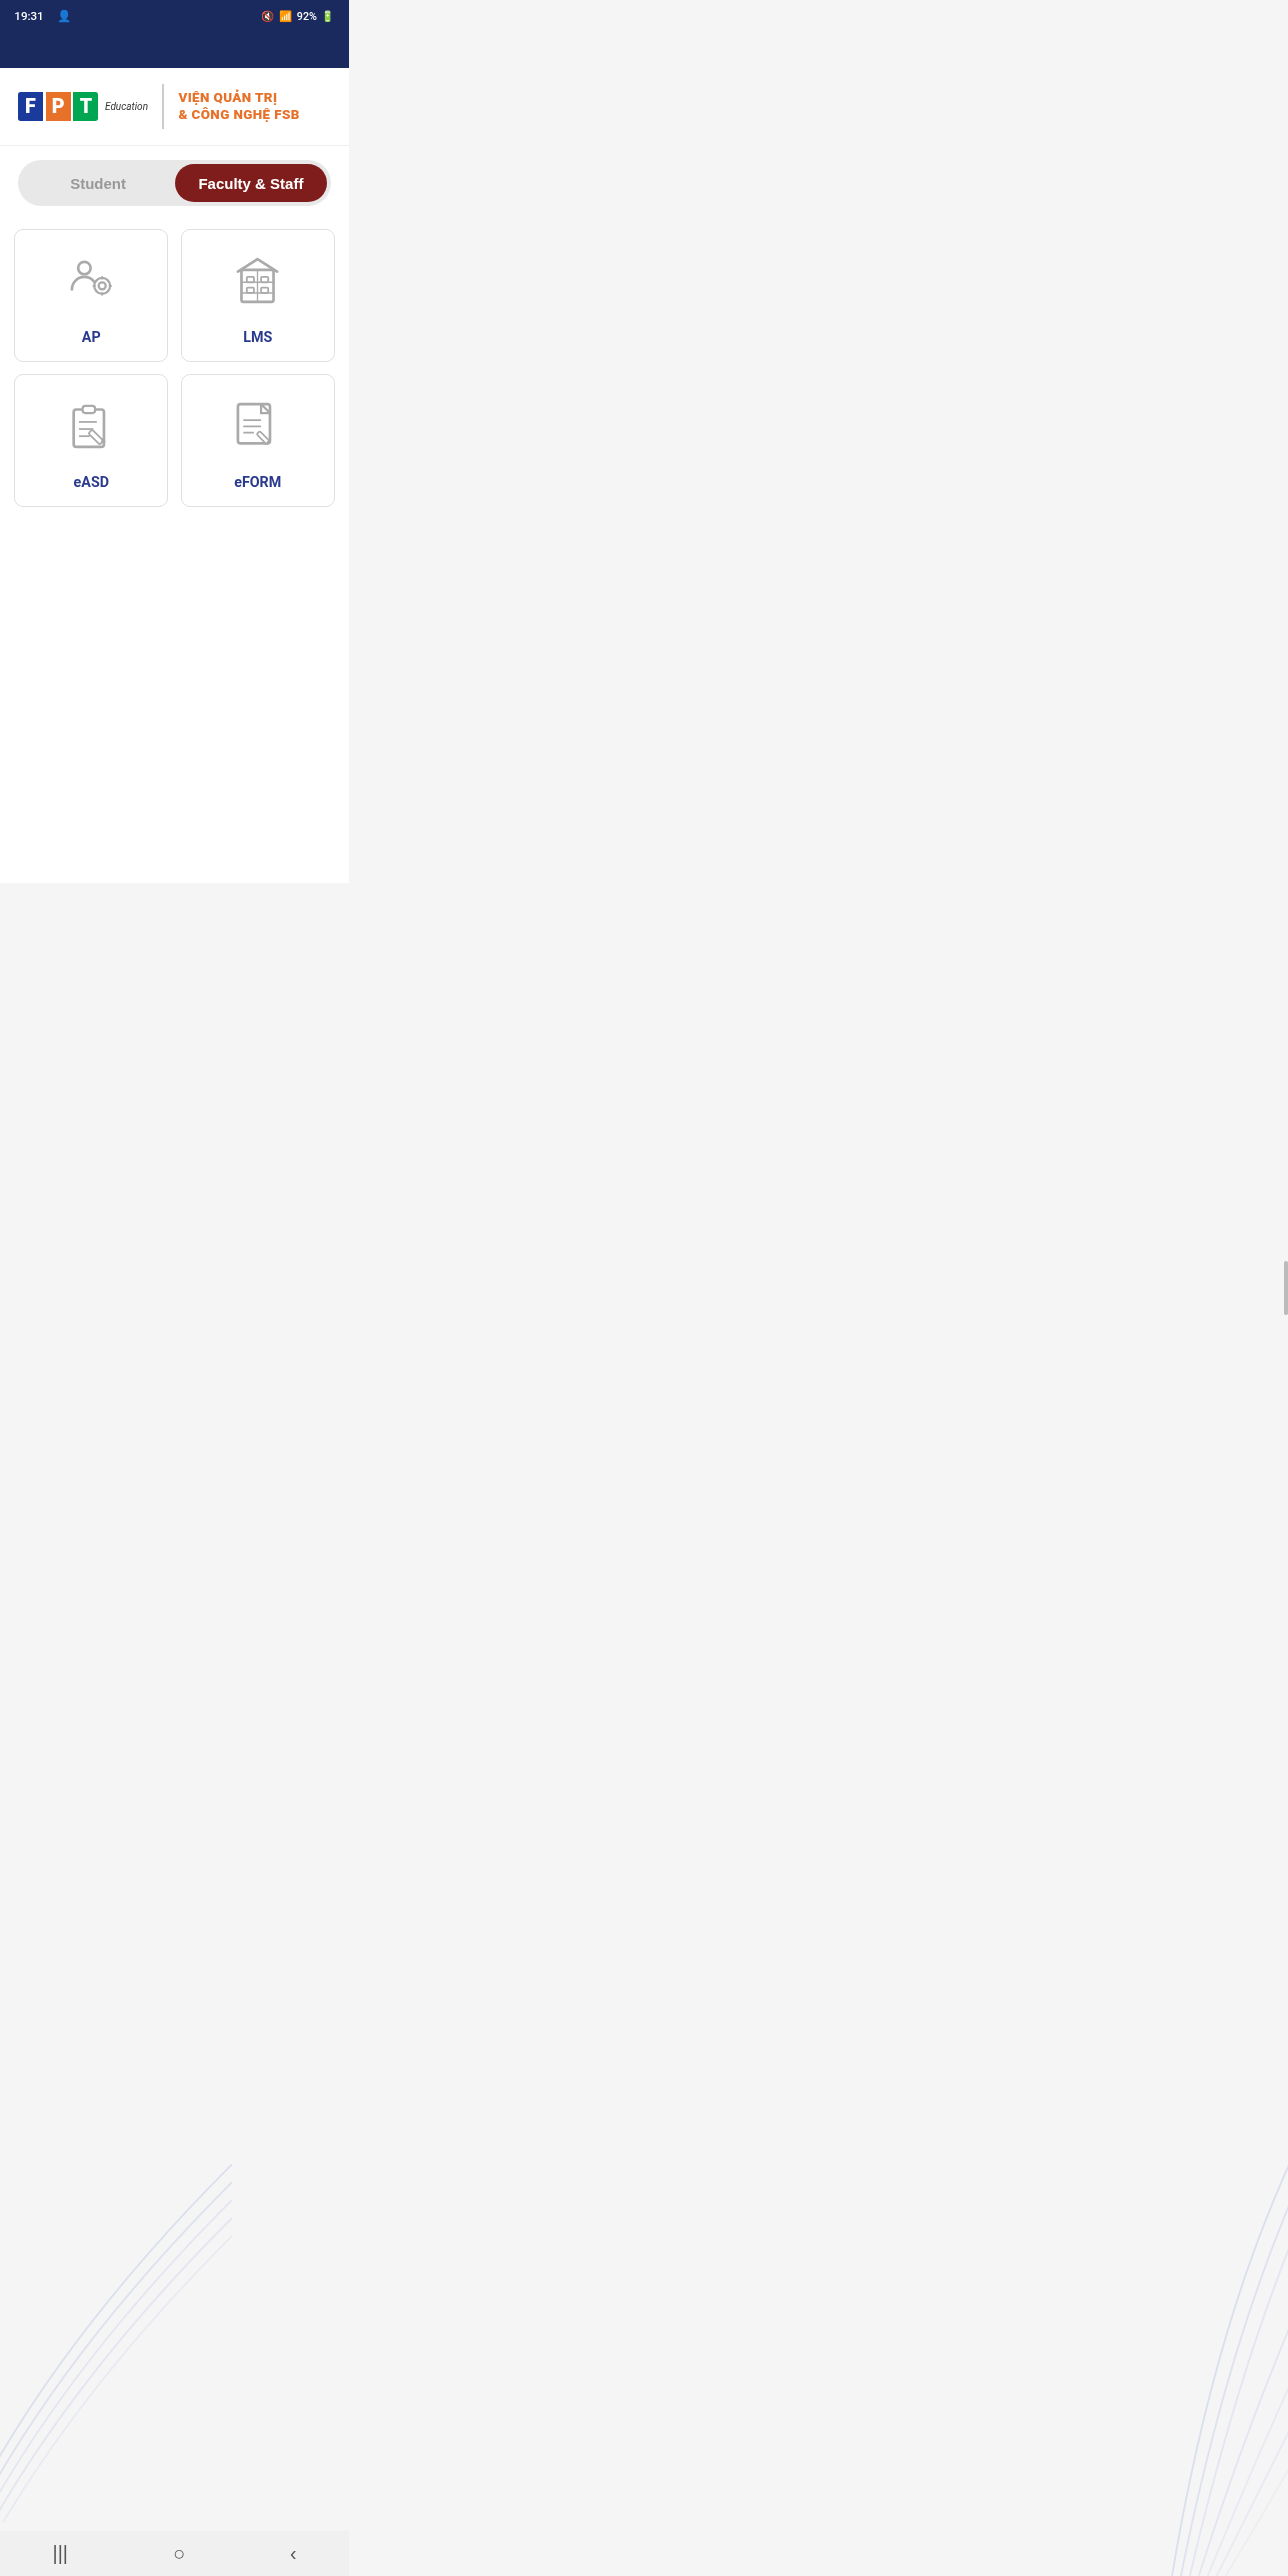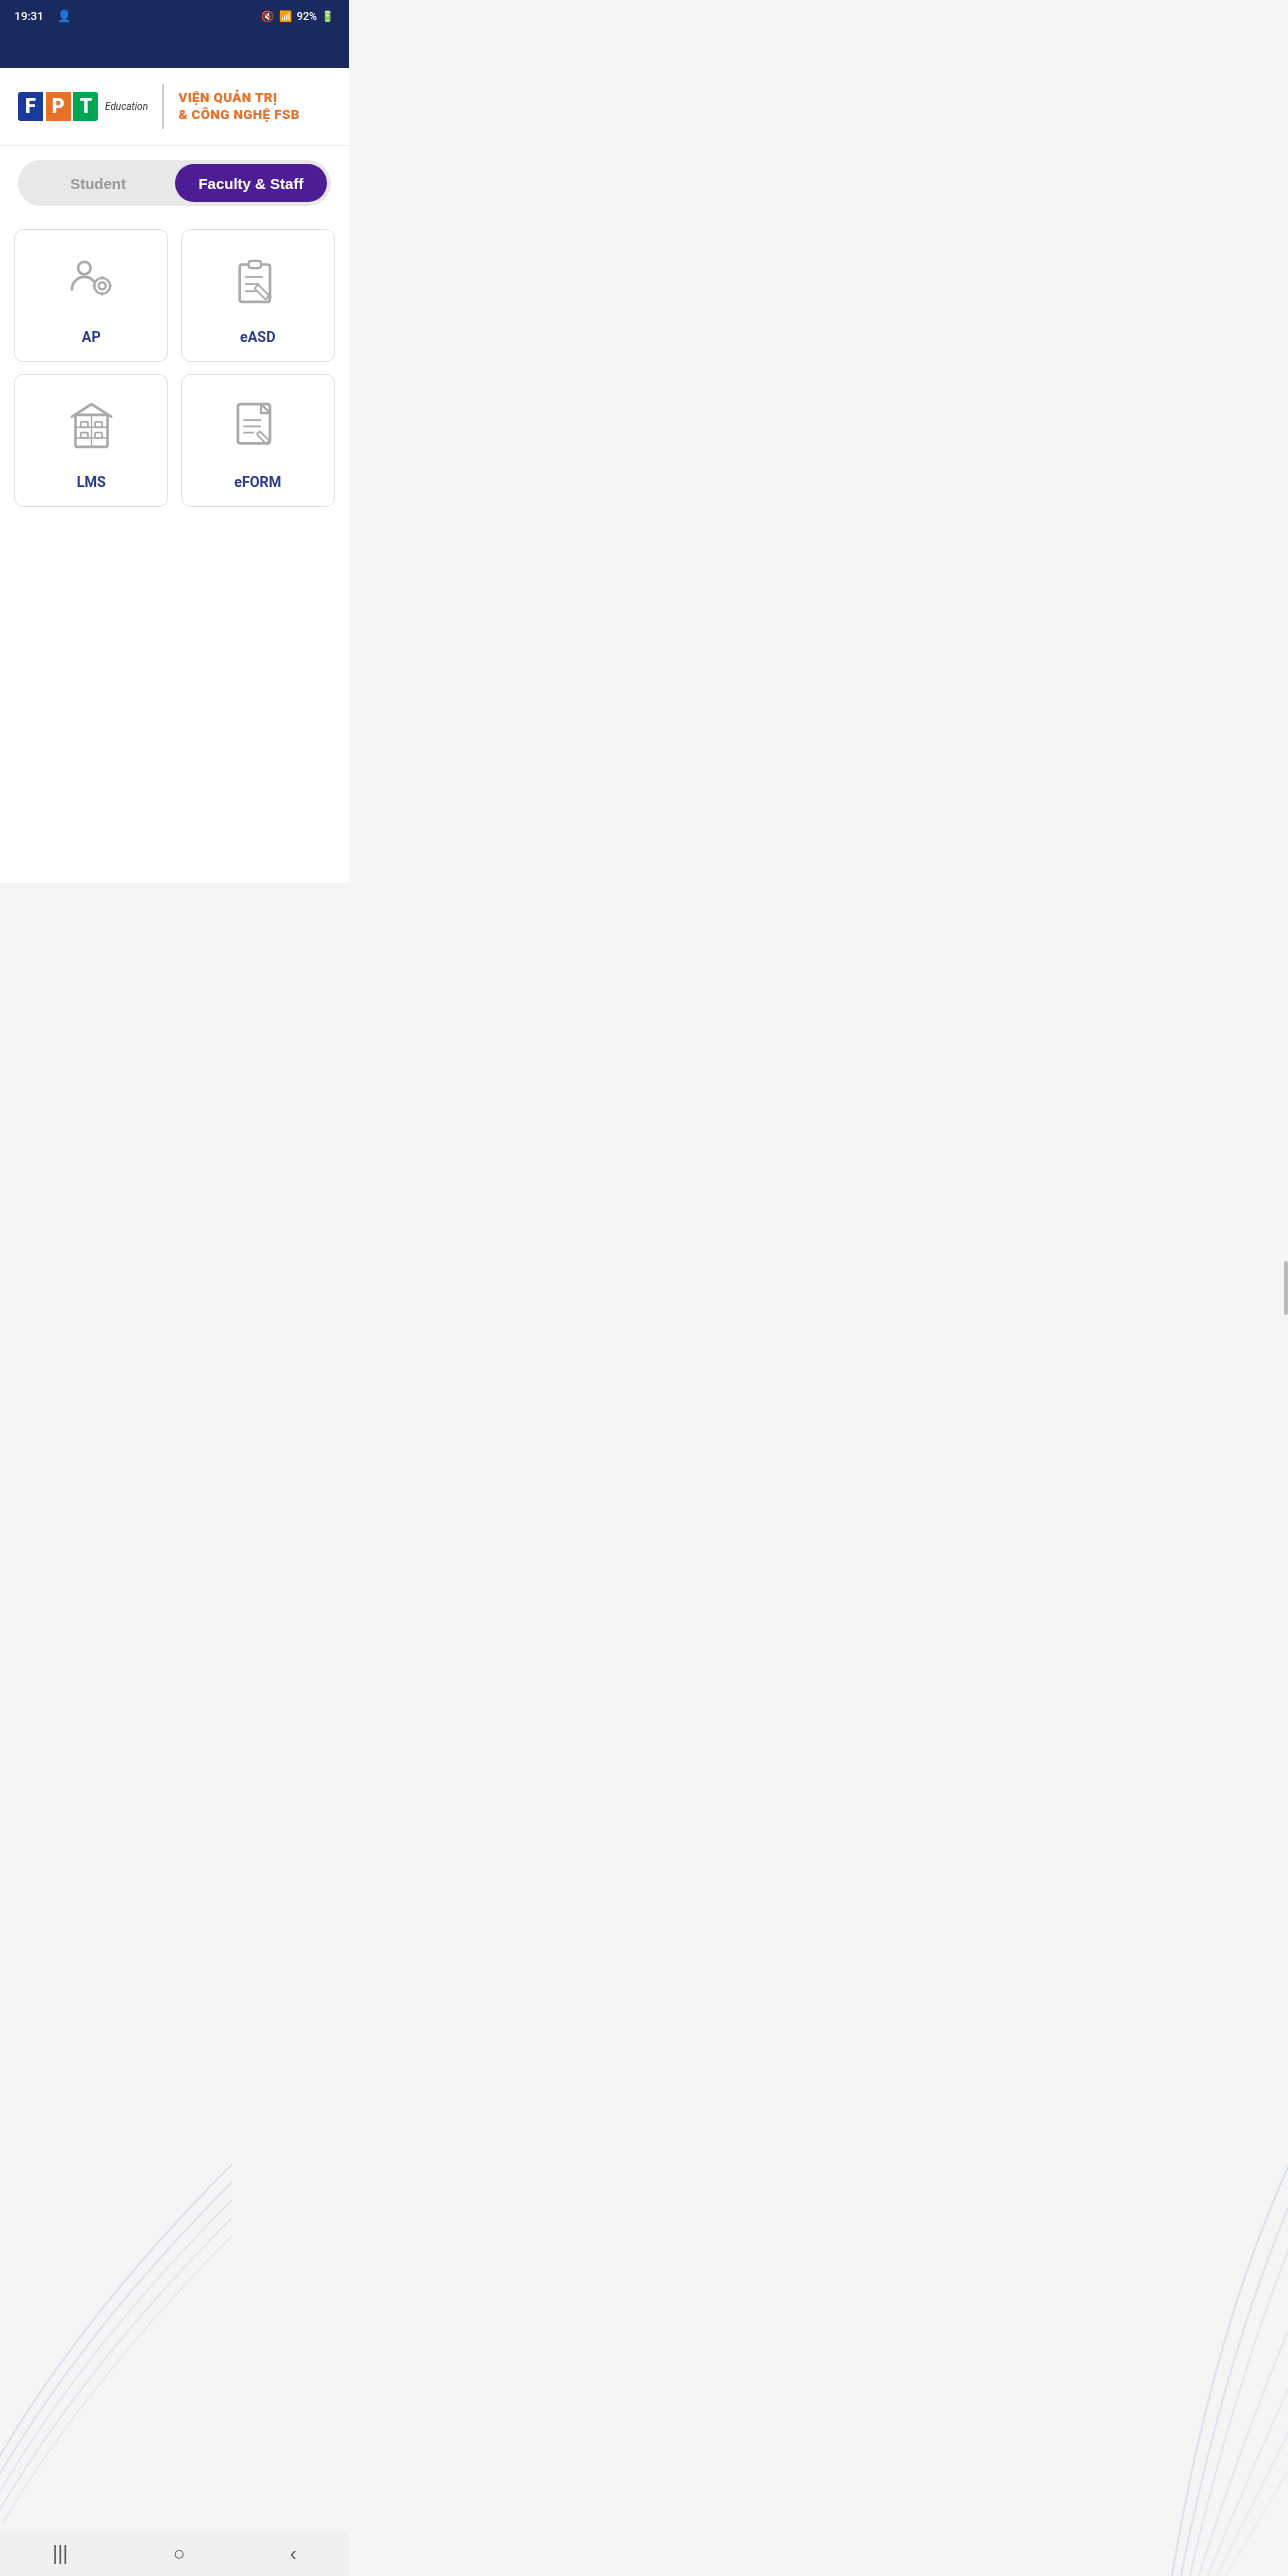"Faculty & Staff" .tab-btn.active { background: #4c1d95 -> #7f1d1d }
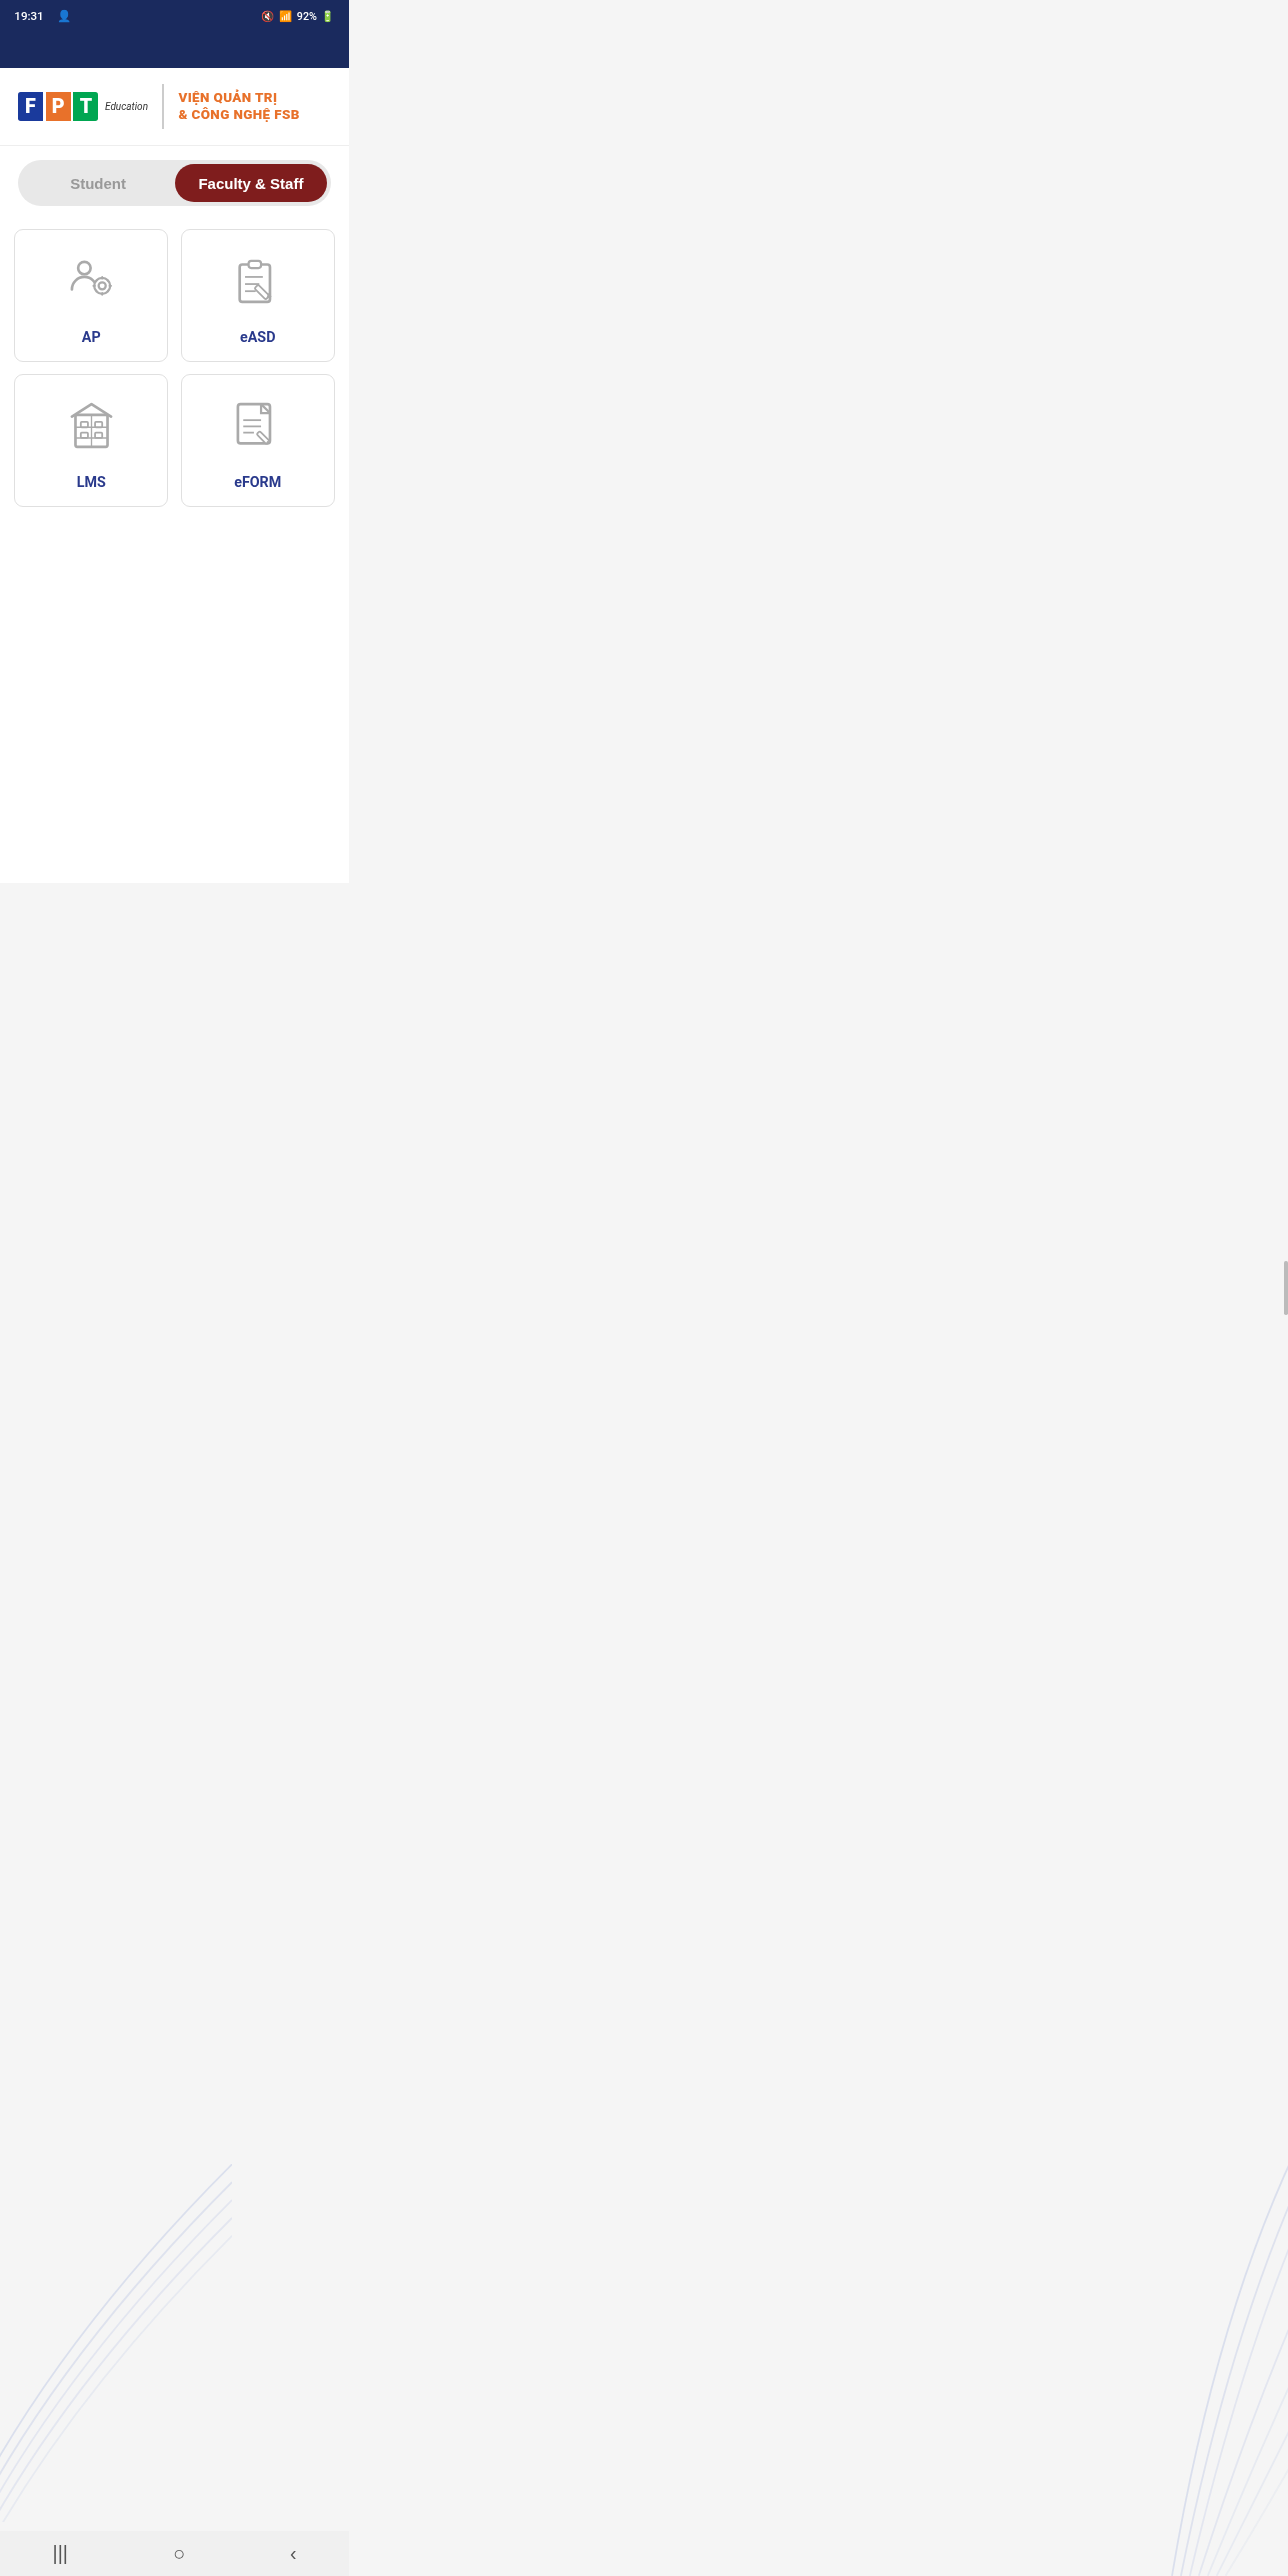"eASD" div.app-card { order: before "LMS" -> after "LMS" }
